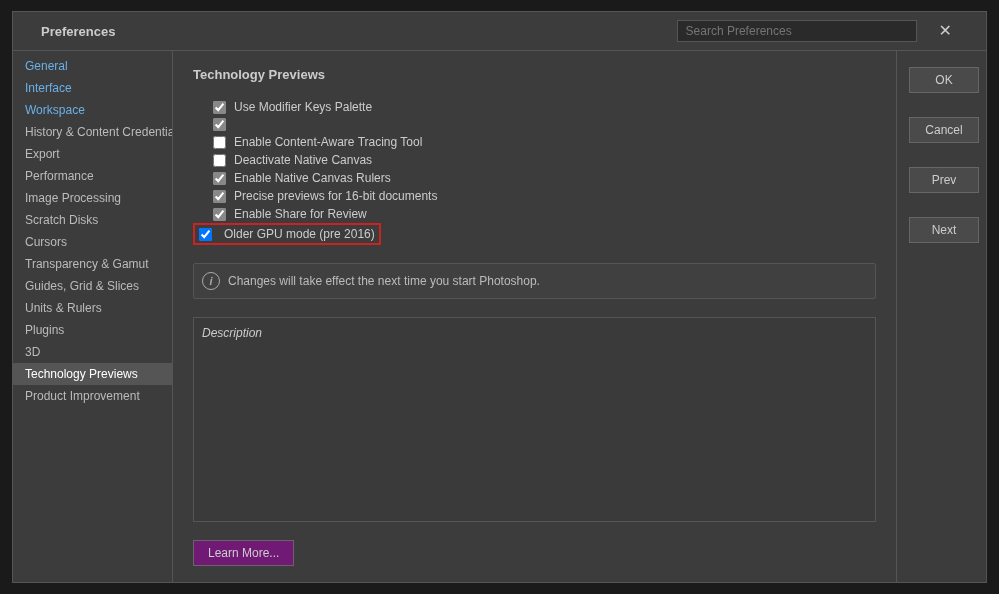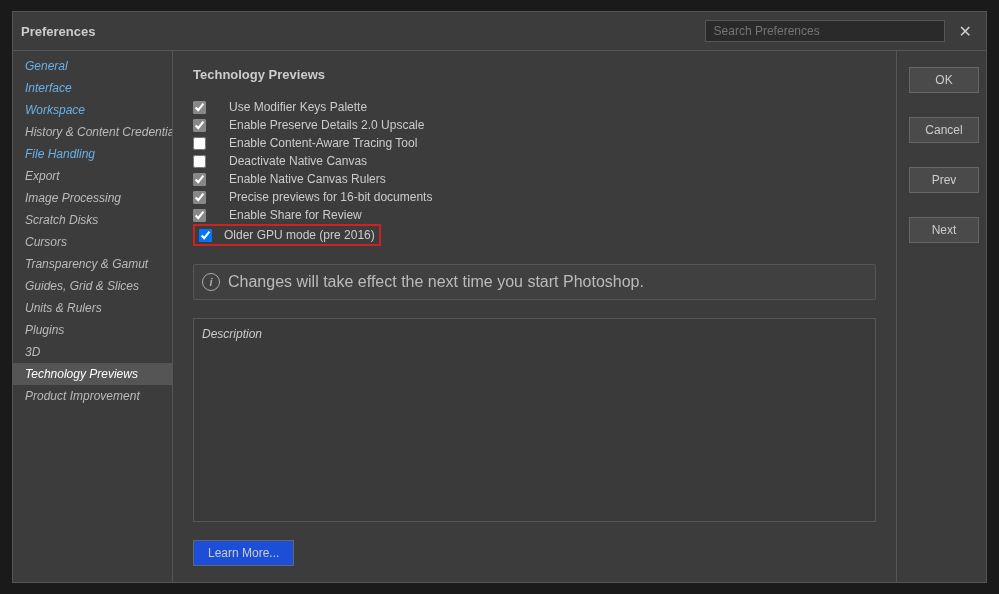"Preferences" .title-bar { padding: 8px 8px -> 8px 28px }
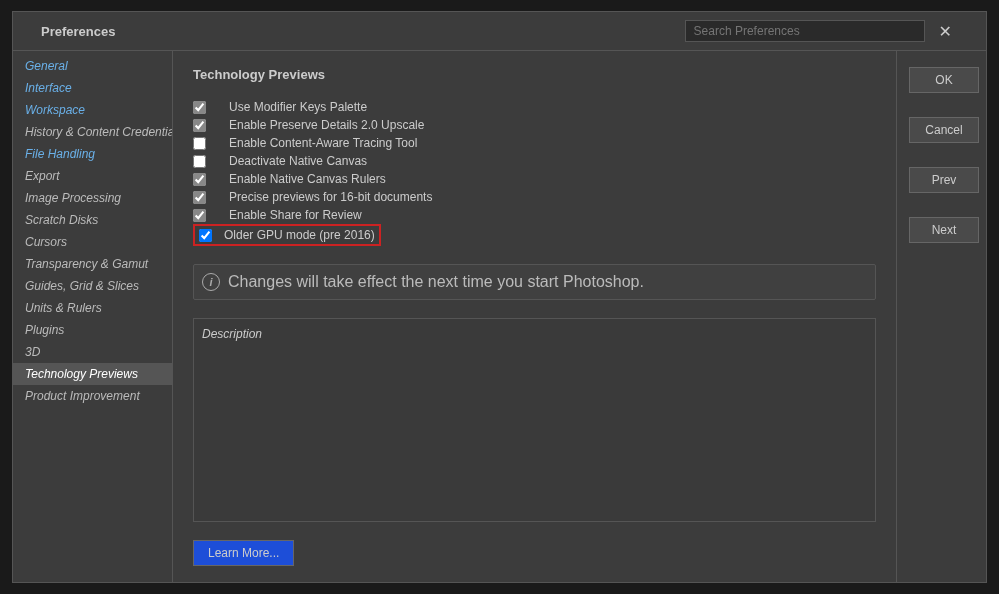"Search Preferences" div { align-items: flex-end -> center; gap: 8px -> 16px }
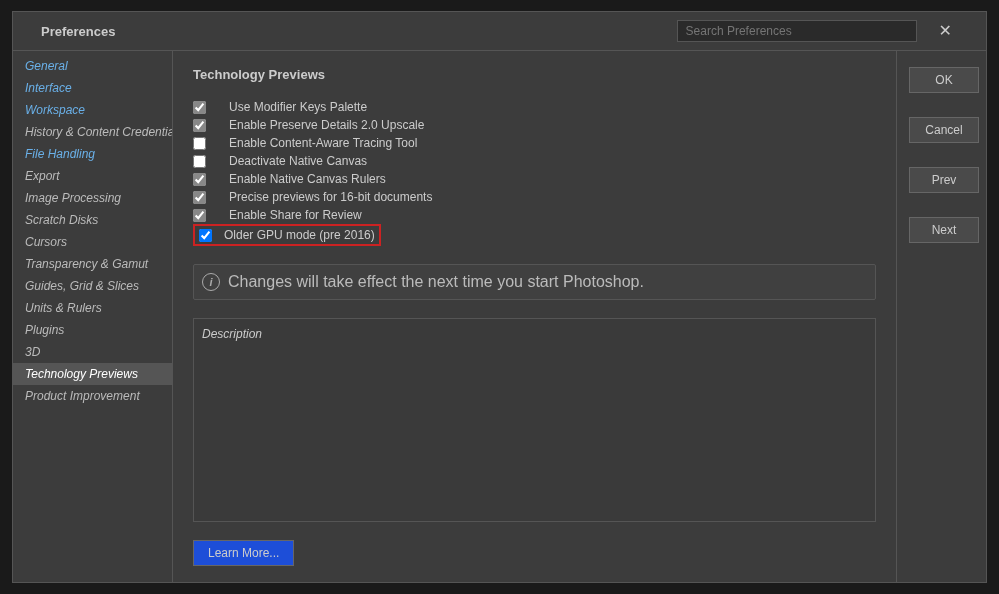"General" .sidebar { font-style: italic -> none }
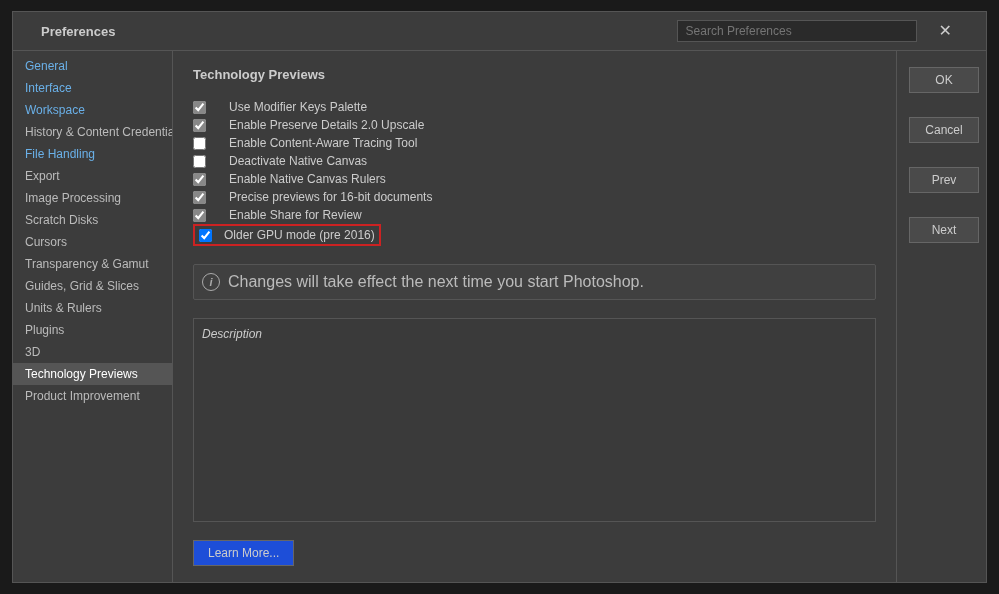"Use Modifier Keys Palette" .checkbox-row { gap: 23px -> 8px; margin-left: none -> 20px }
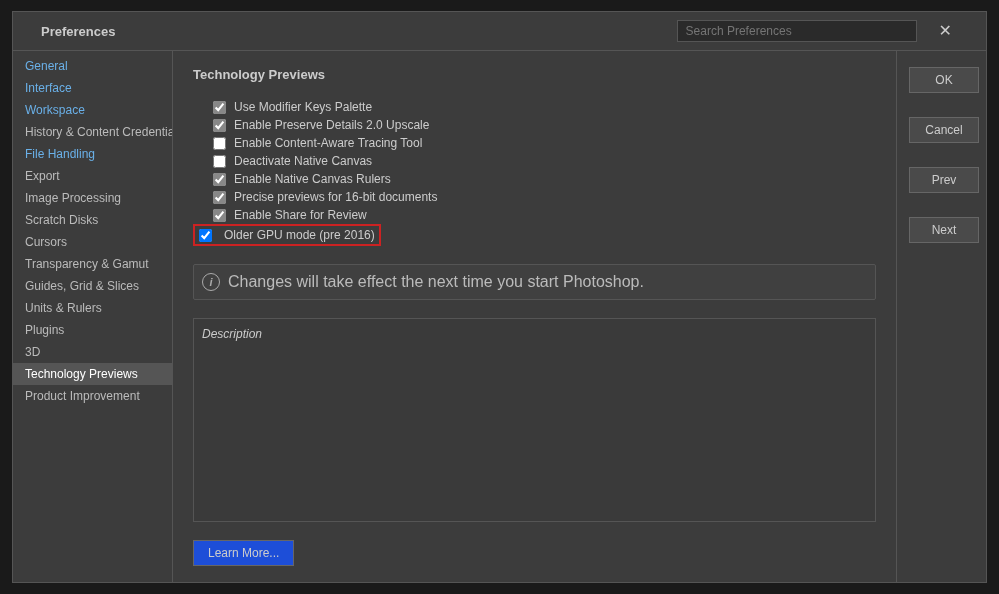"Enable Preserve Details 2.0 Upscale" label.checkbox-label { html: <label>Enable Preserve Details 2.0 Upscale</label> -> none }
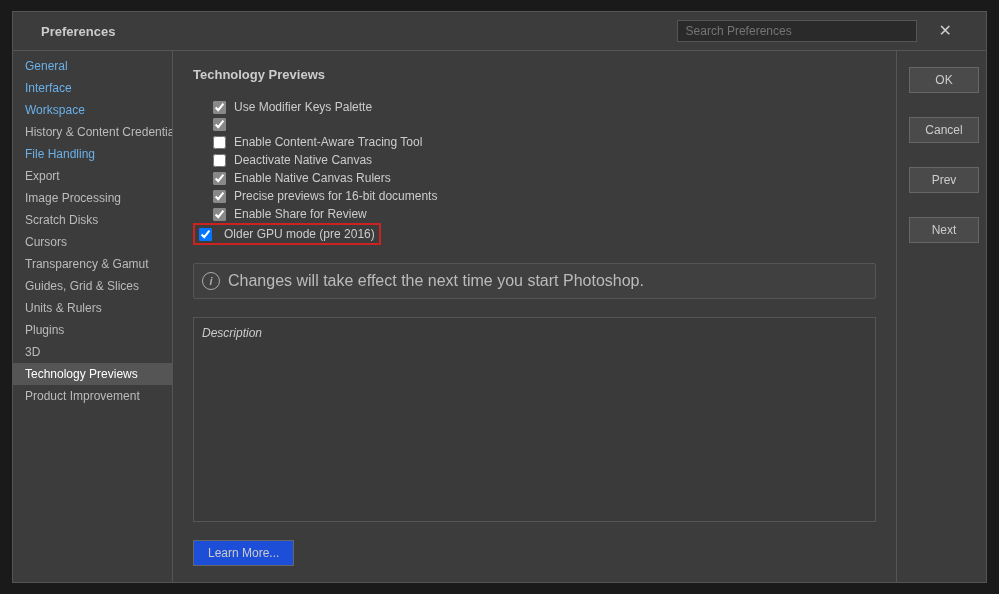"File Handling" div.sidebar-item { html: <div>File Handling</div> -> none }
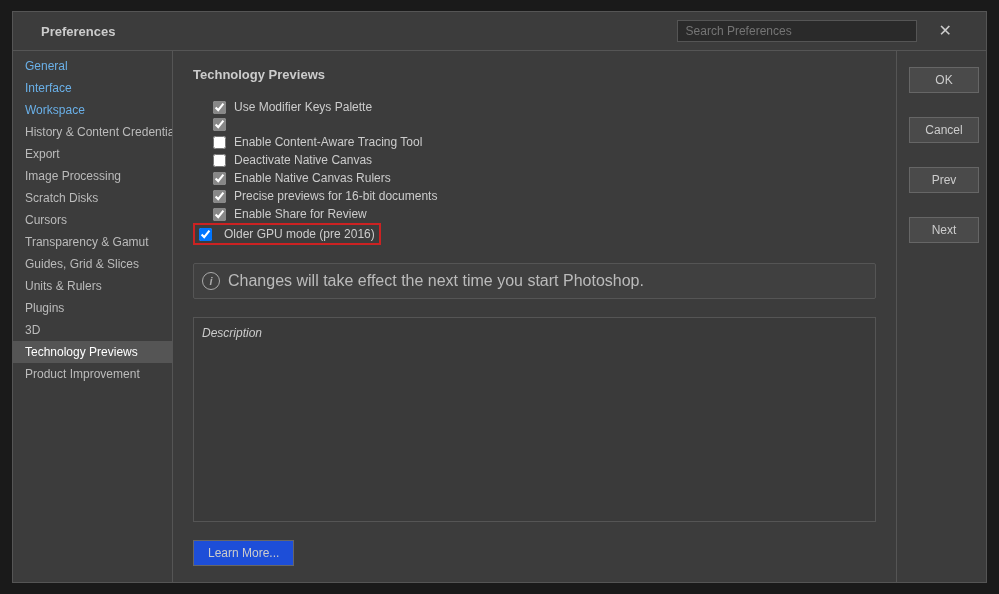"Performance" div.sidebar-item { html: none -> <div>Performance</div> }
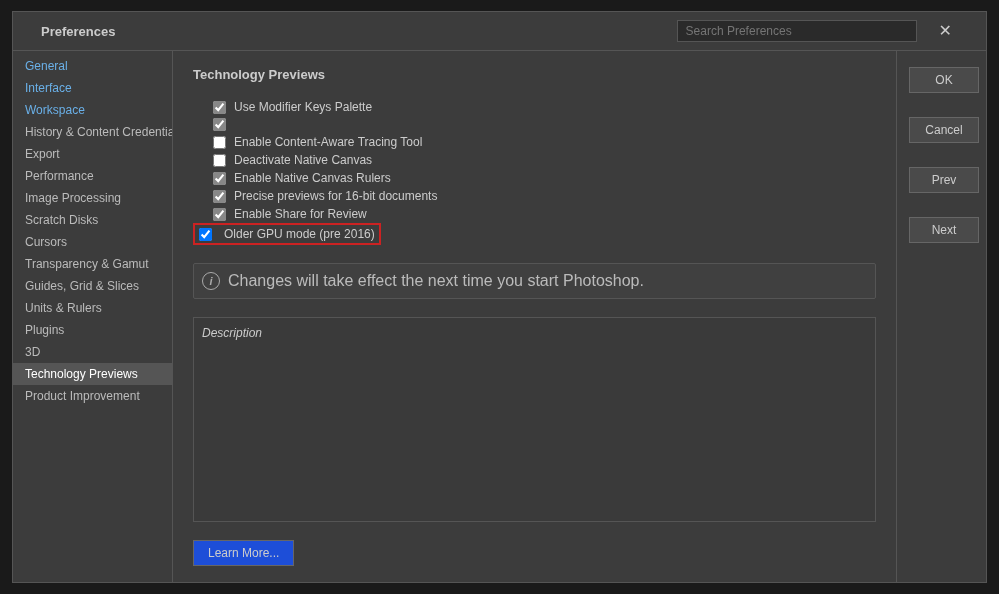"Changes will take effect the" .info-text { font-size: 16px -> 12px }
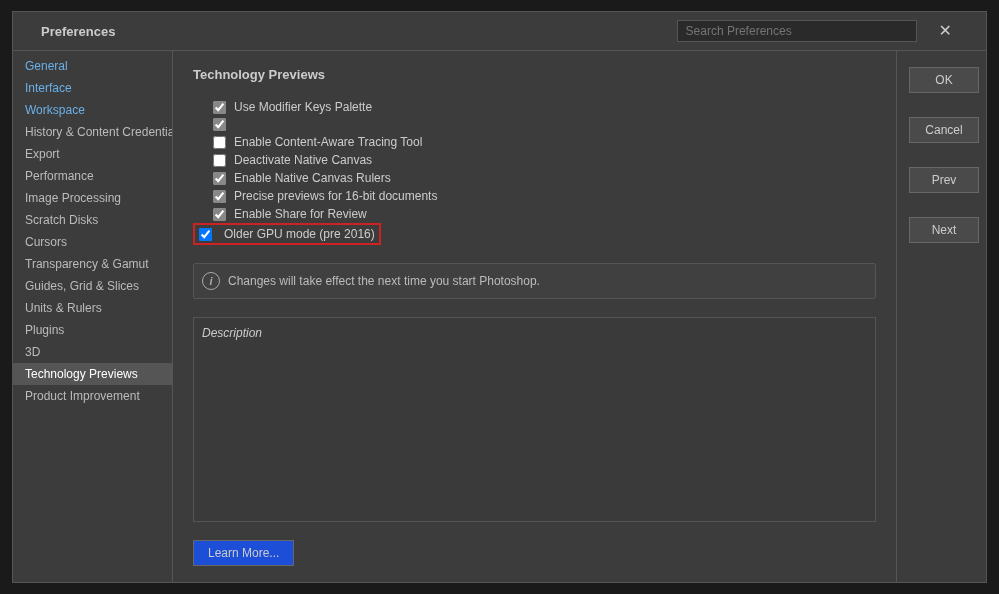"Learn More..." .learn-more-btn { background: #1d4ed8 -> #701a75 }
